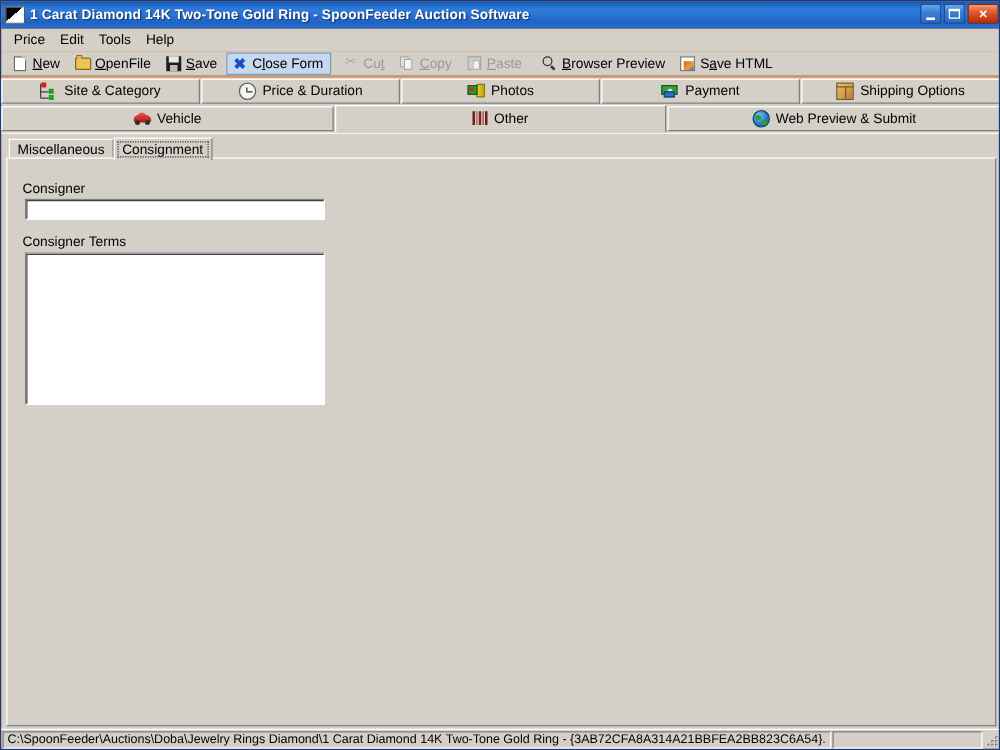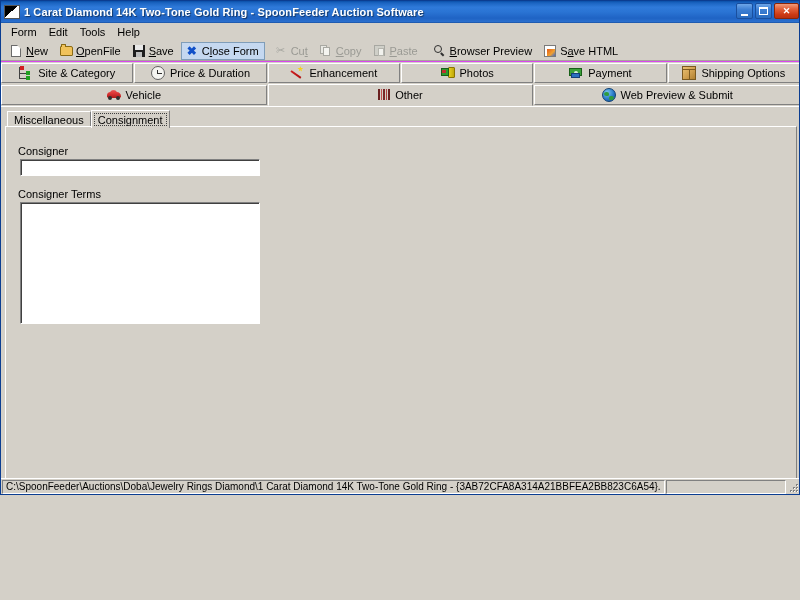"1 Carat Diamond 14K Two-Tone" #app { background: #d946ef -> #f97316; height: 495px -> 600px }
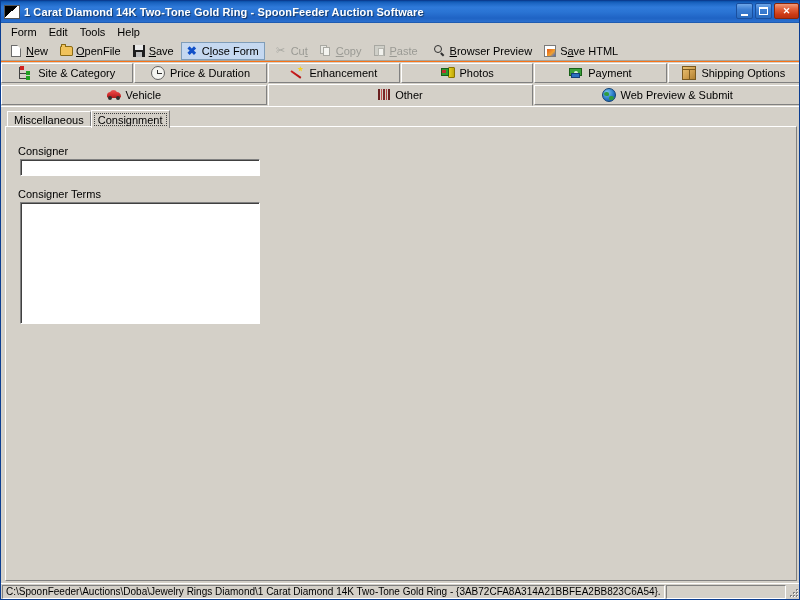"Form" div.menu-item { text: Form -> Price }
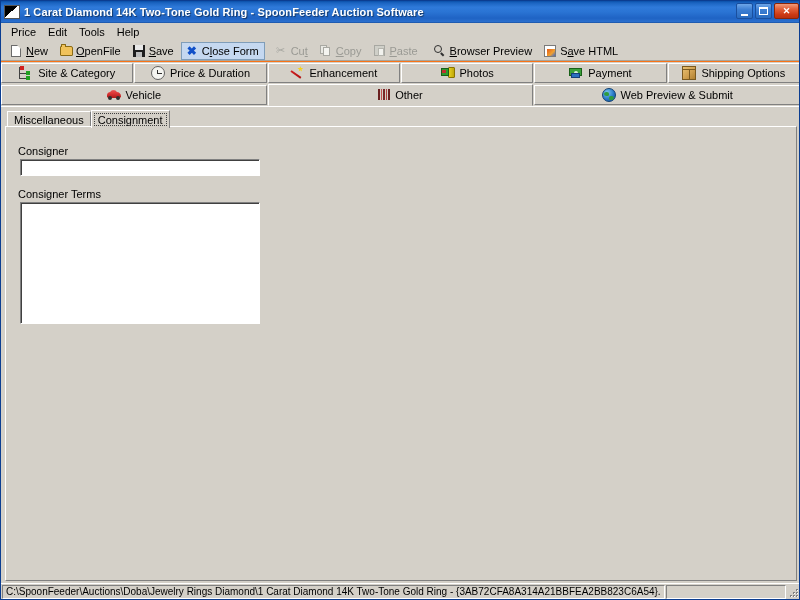"Enhancement" div.tab { html: <div> <span> <i></i> <i></i> </span> <span>Enhancement</span> </div> -> none }
